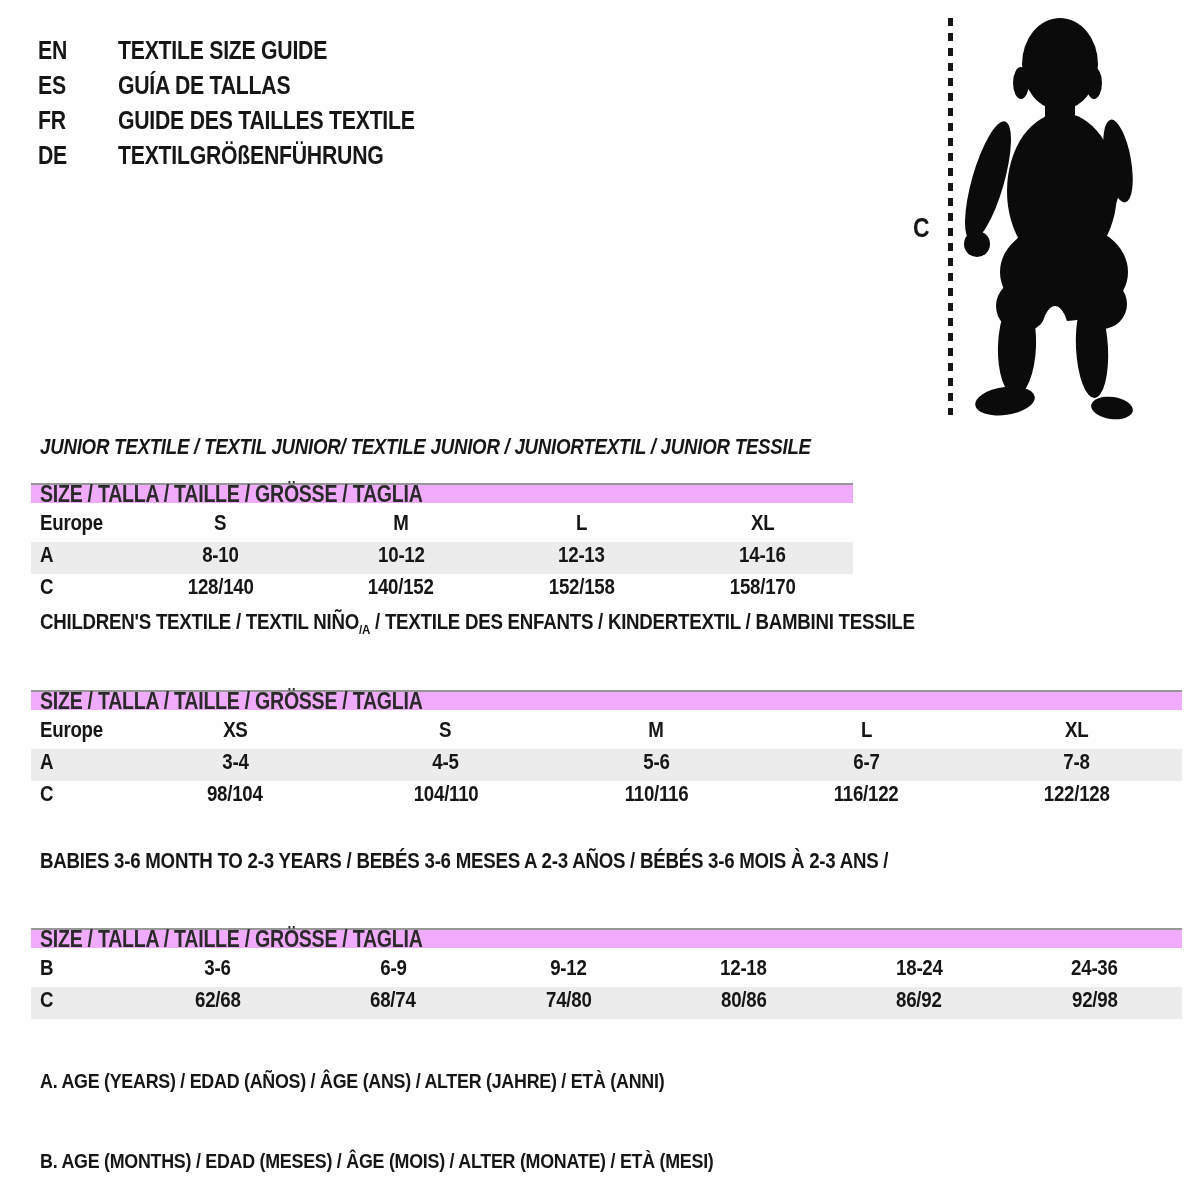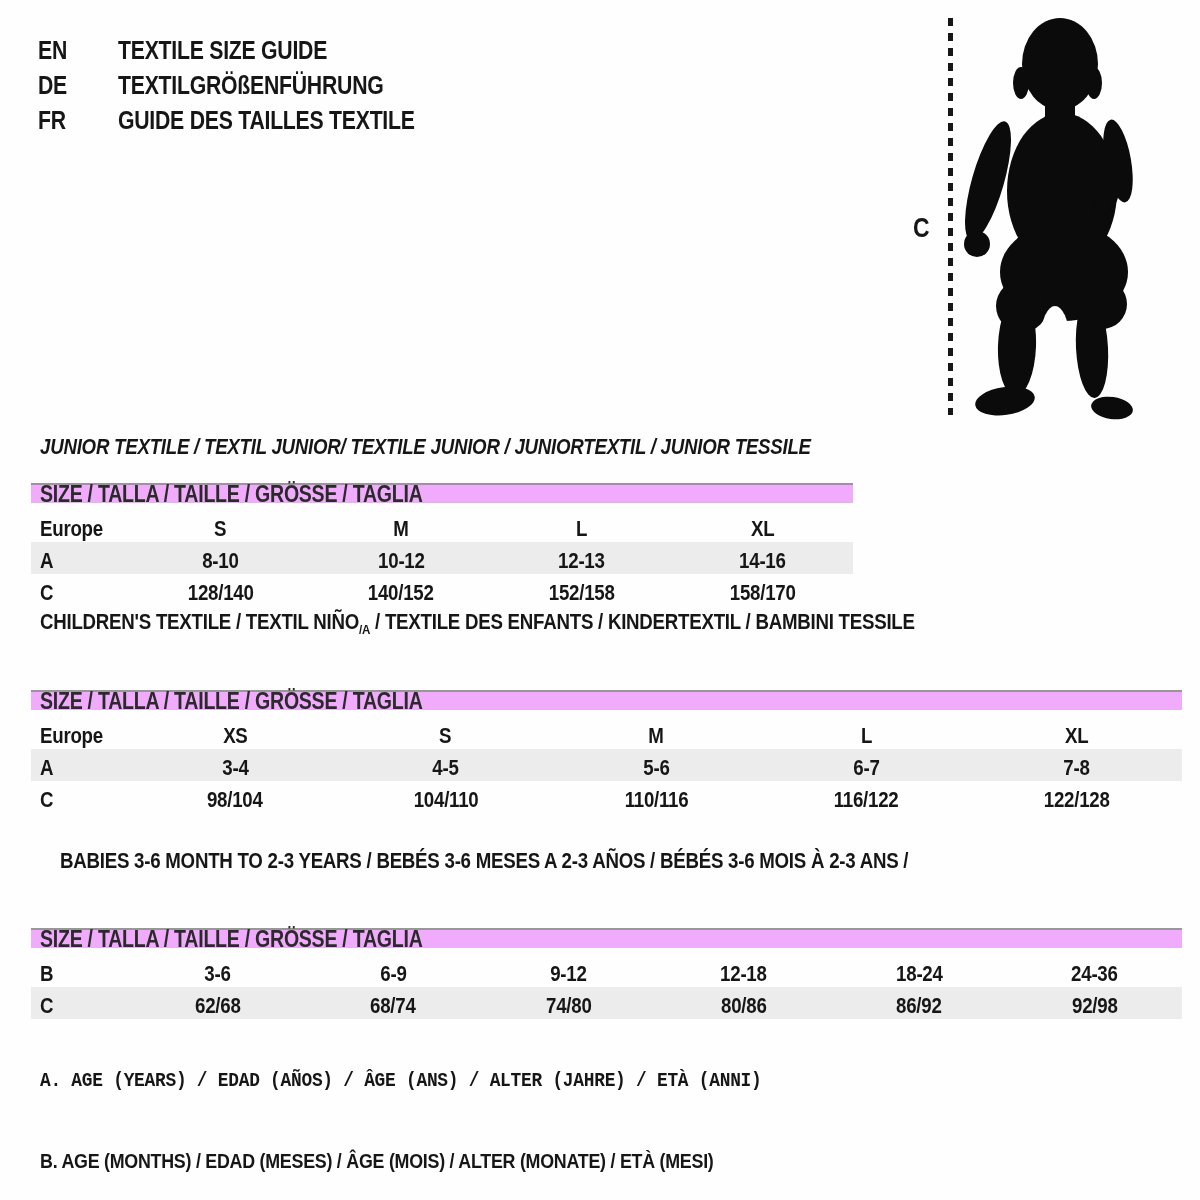"ES" div.lang-row { html: none -> <div> <span><span>ES</span></span> <span>GUÍA DE TALLAS</span> </div> }
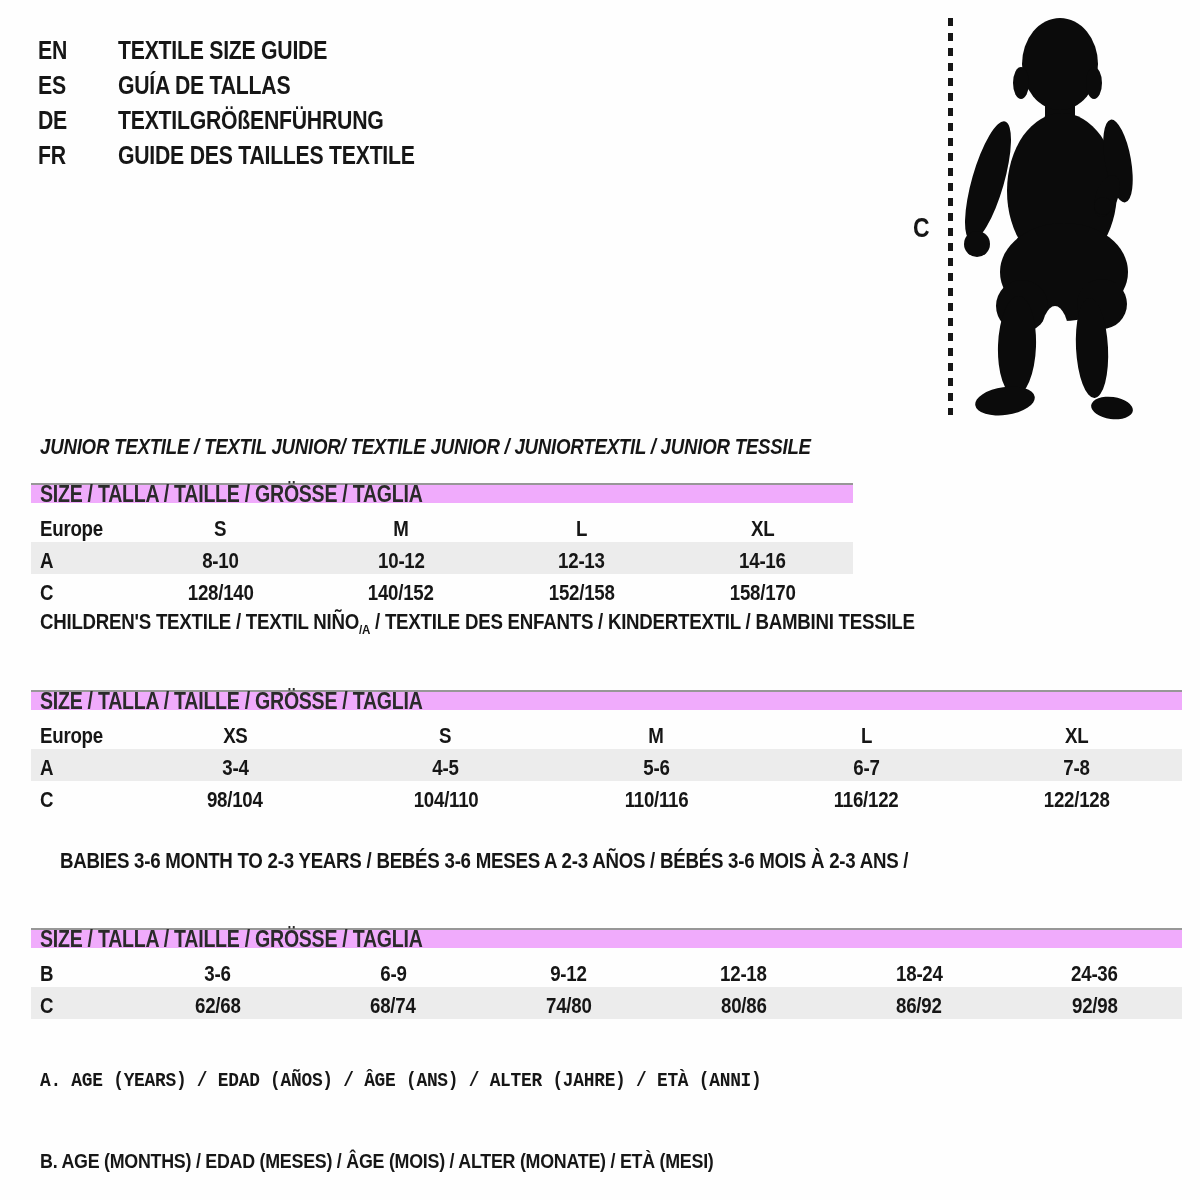"DE" div.lang-row { order: before "FR" -> after "FR" }
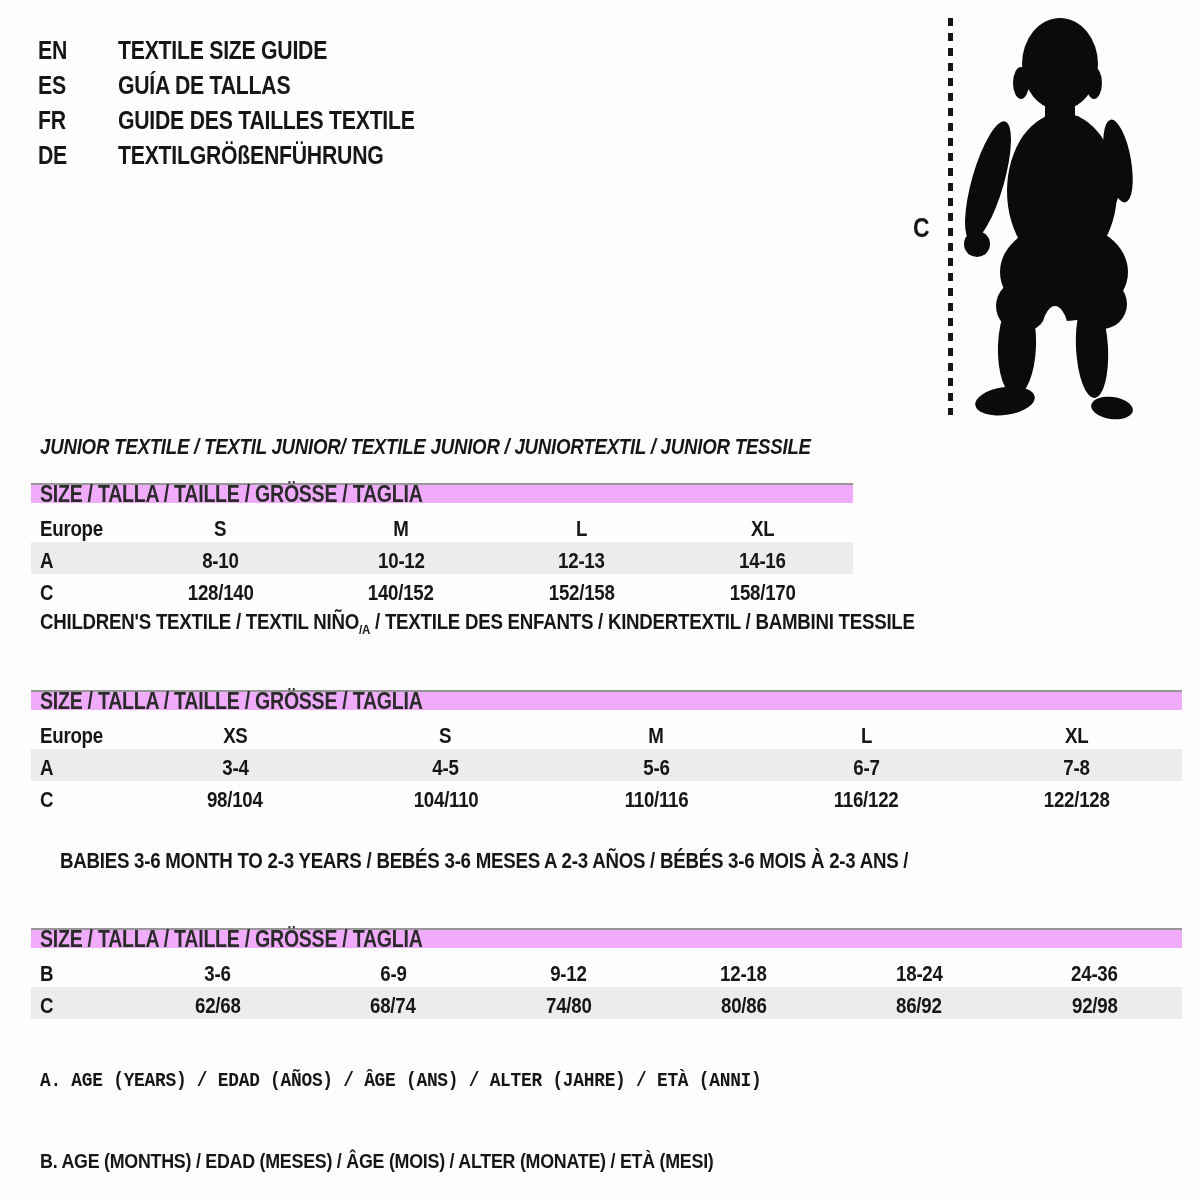"Europe" .trow { align-items: flex-end -> flex-start }
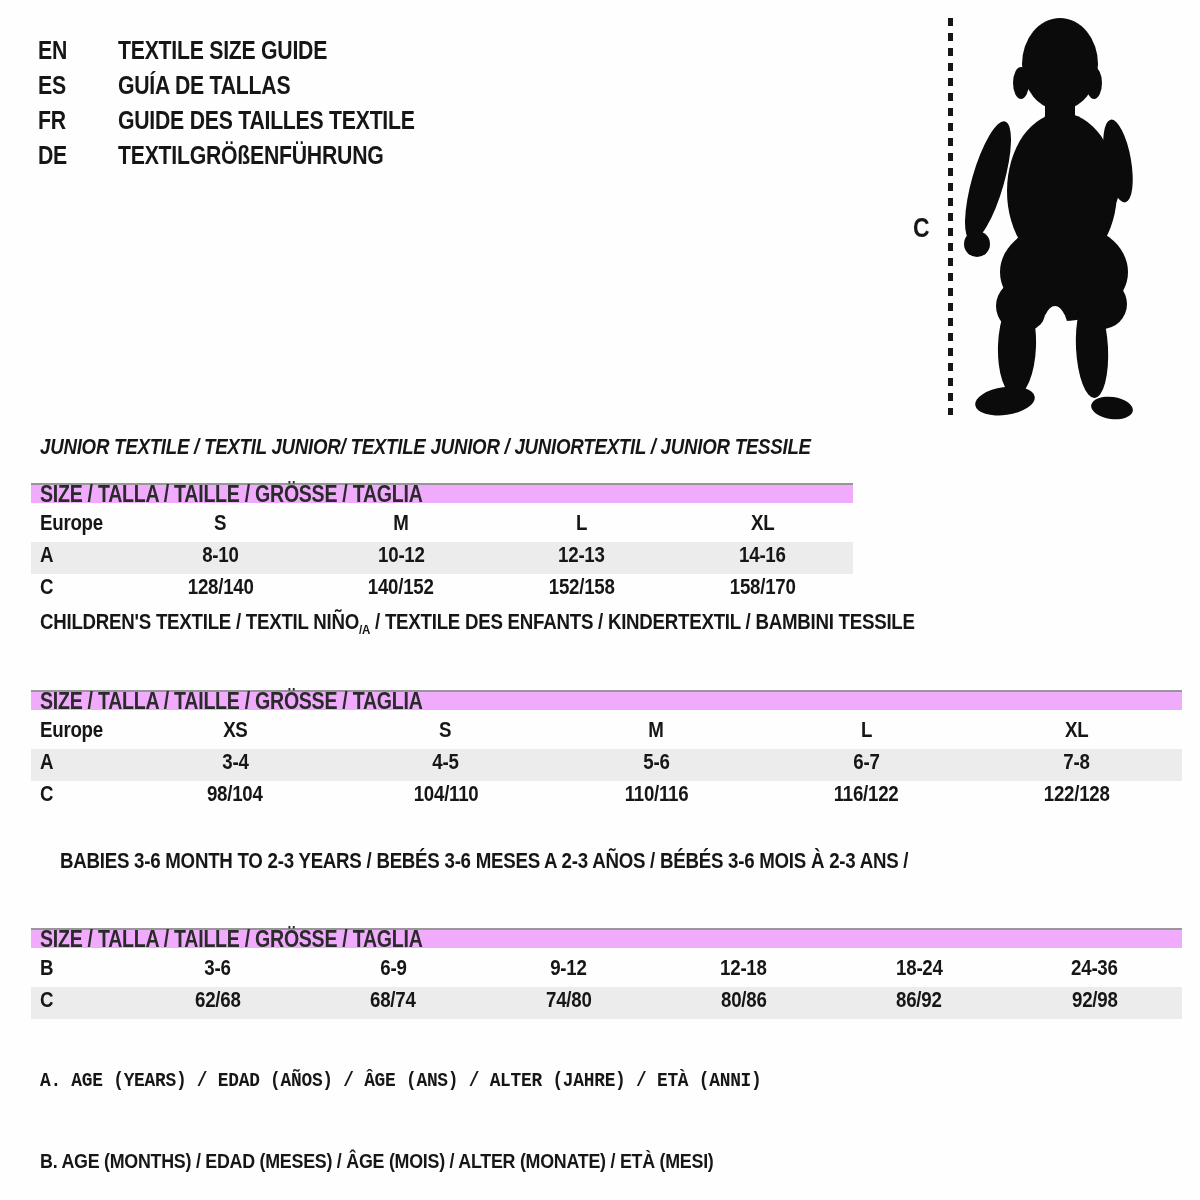"BABIES 3-6 MONTH TO 2-3" div.section-title { margin-left: 20px -> none }
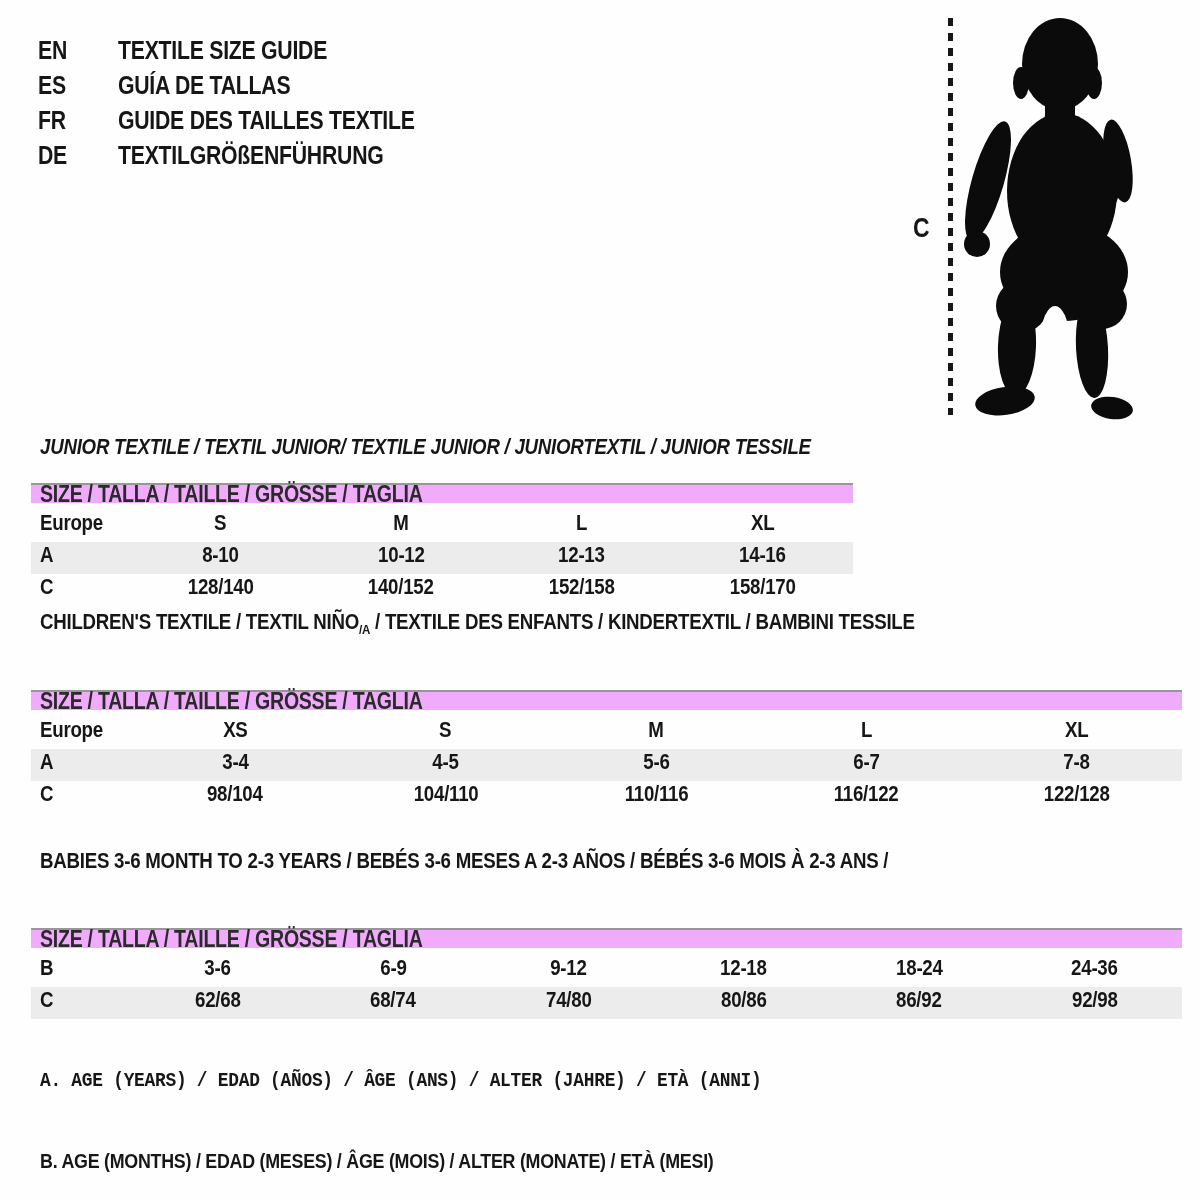"A. AGE (YEARS) / EDAD" div.legend-line { font-family: Liberation Mono, monospace -> none }
